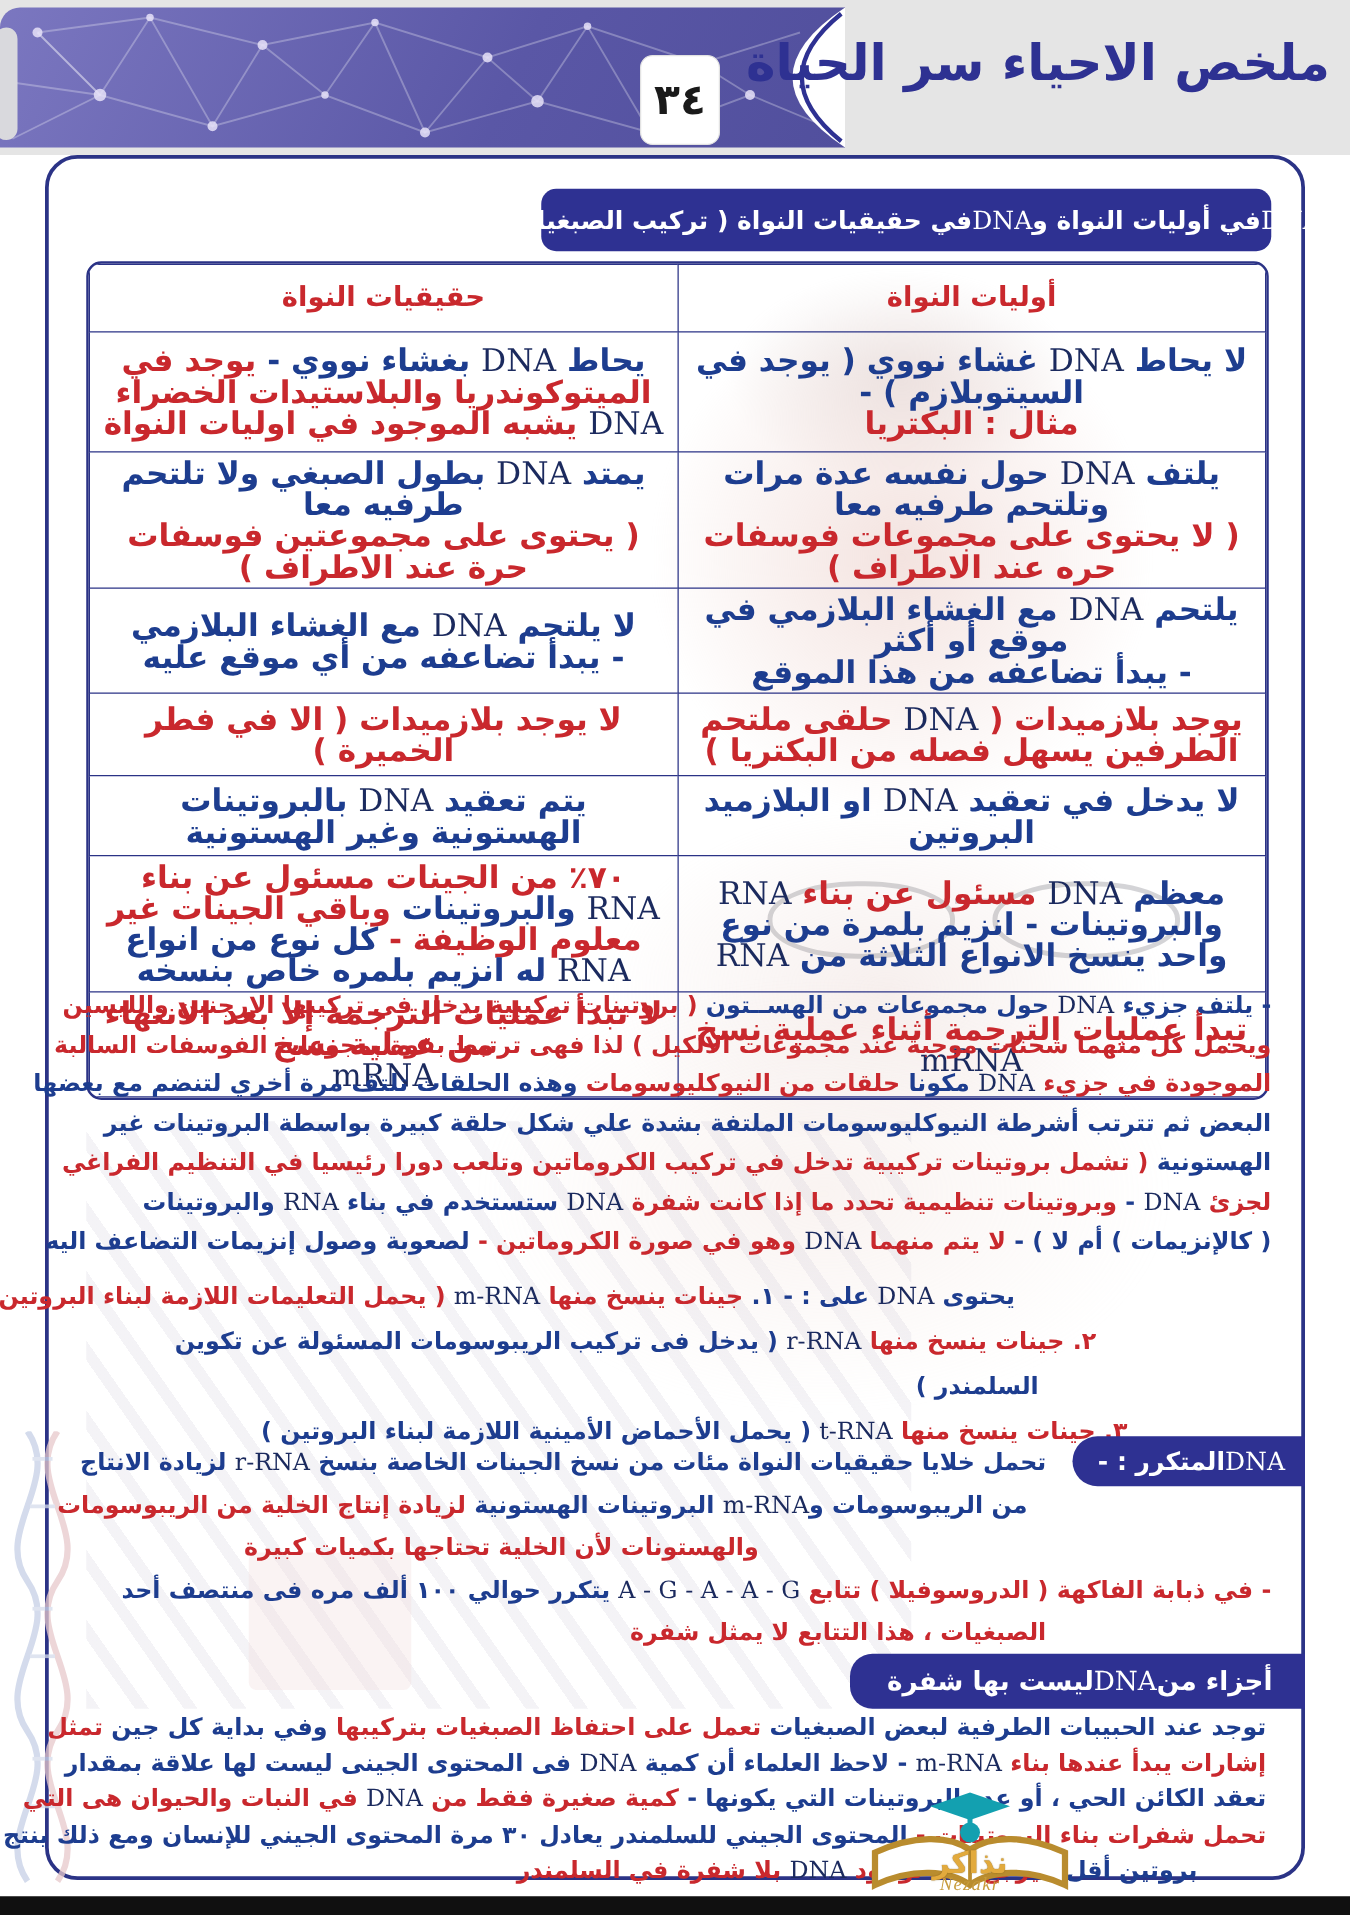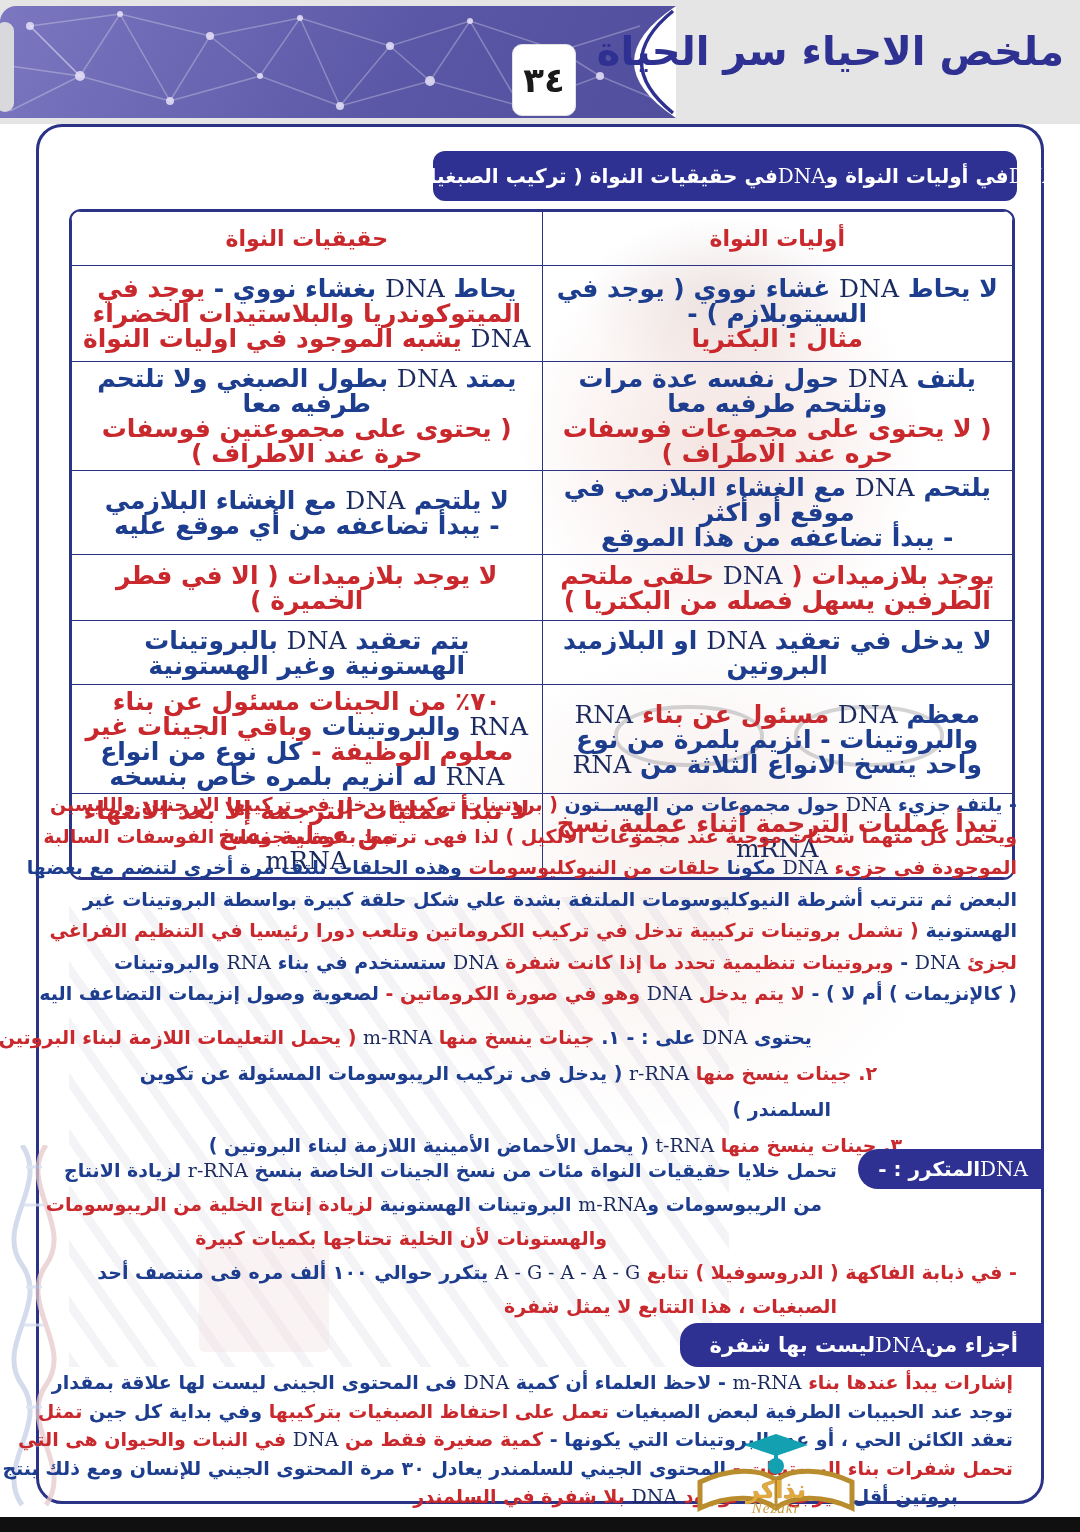"لا يتم يدخل" span.seg-r { text: يدخل -> منهما }
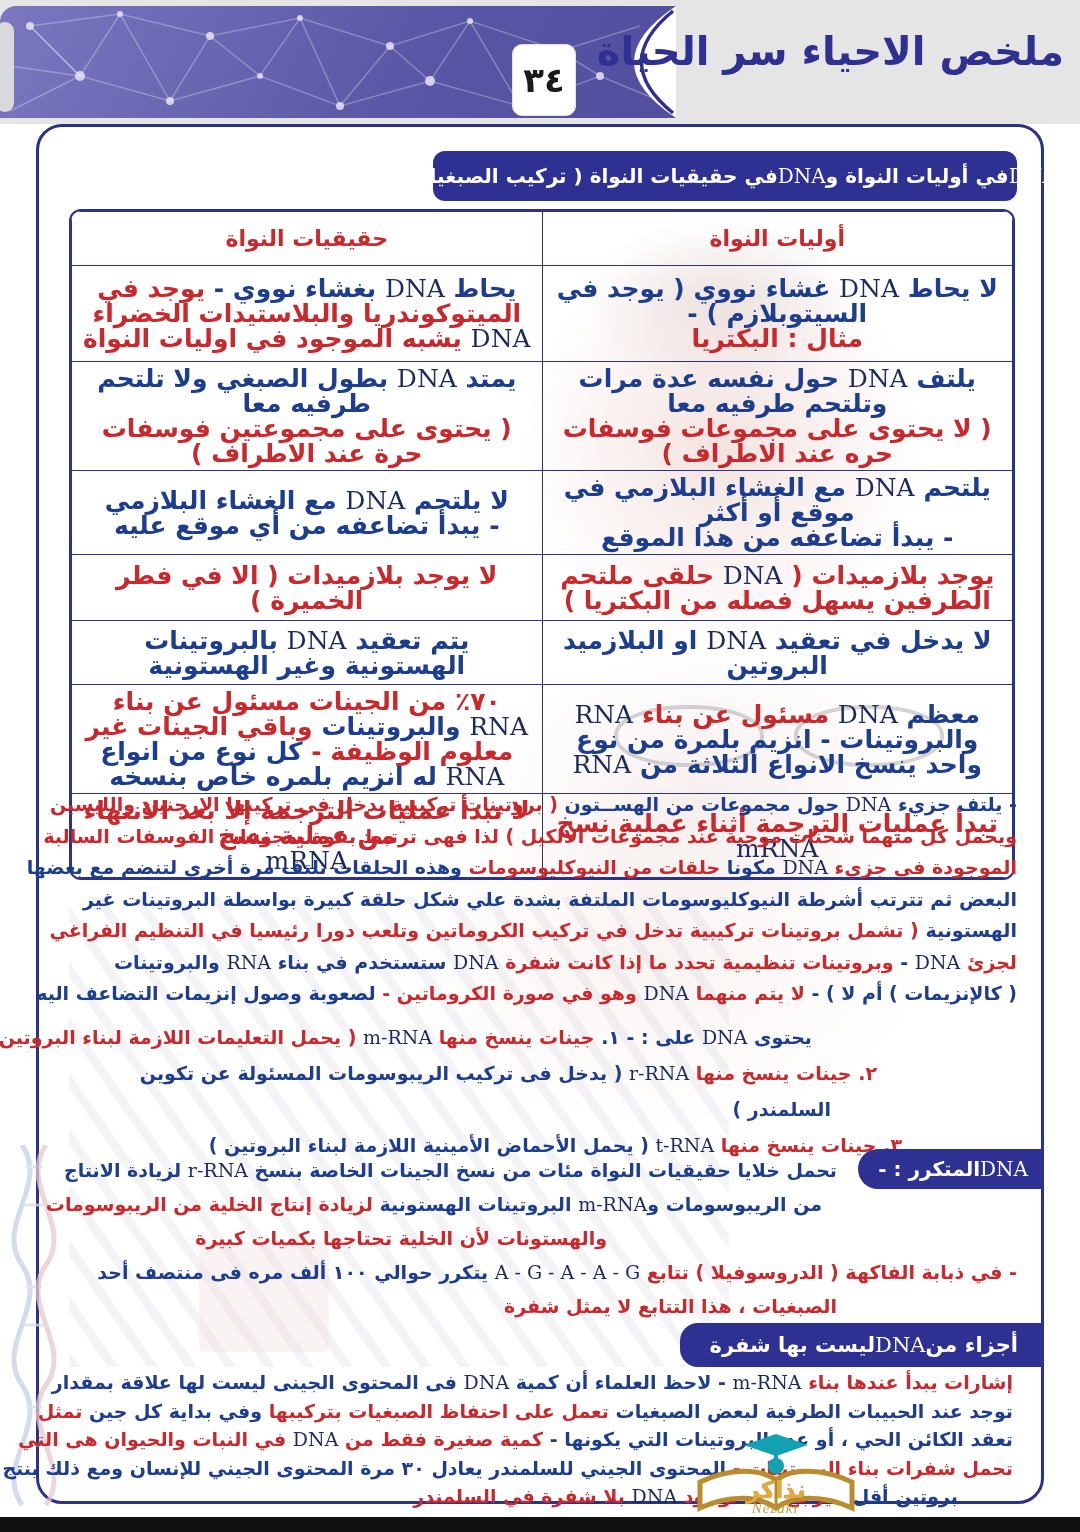"إشارات يبدأ عندها بناء m-RNA" div.tline { order: before "توجد عند الحبيبات الطرفية لبعض" -> after "توجد عند الحبيبات الطرفية لبعض" }
